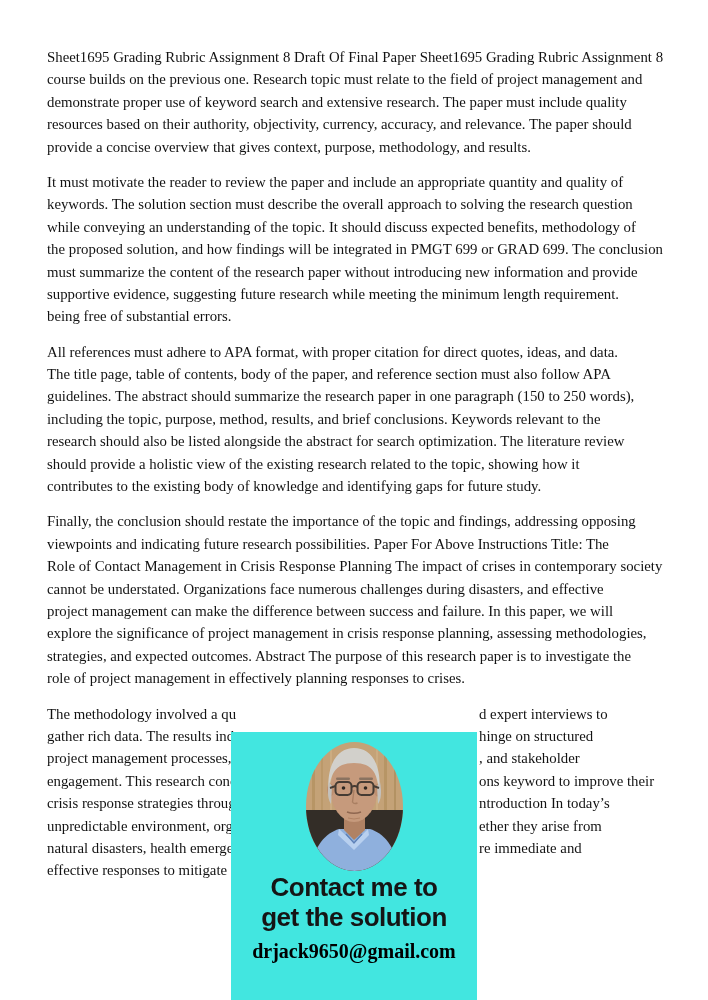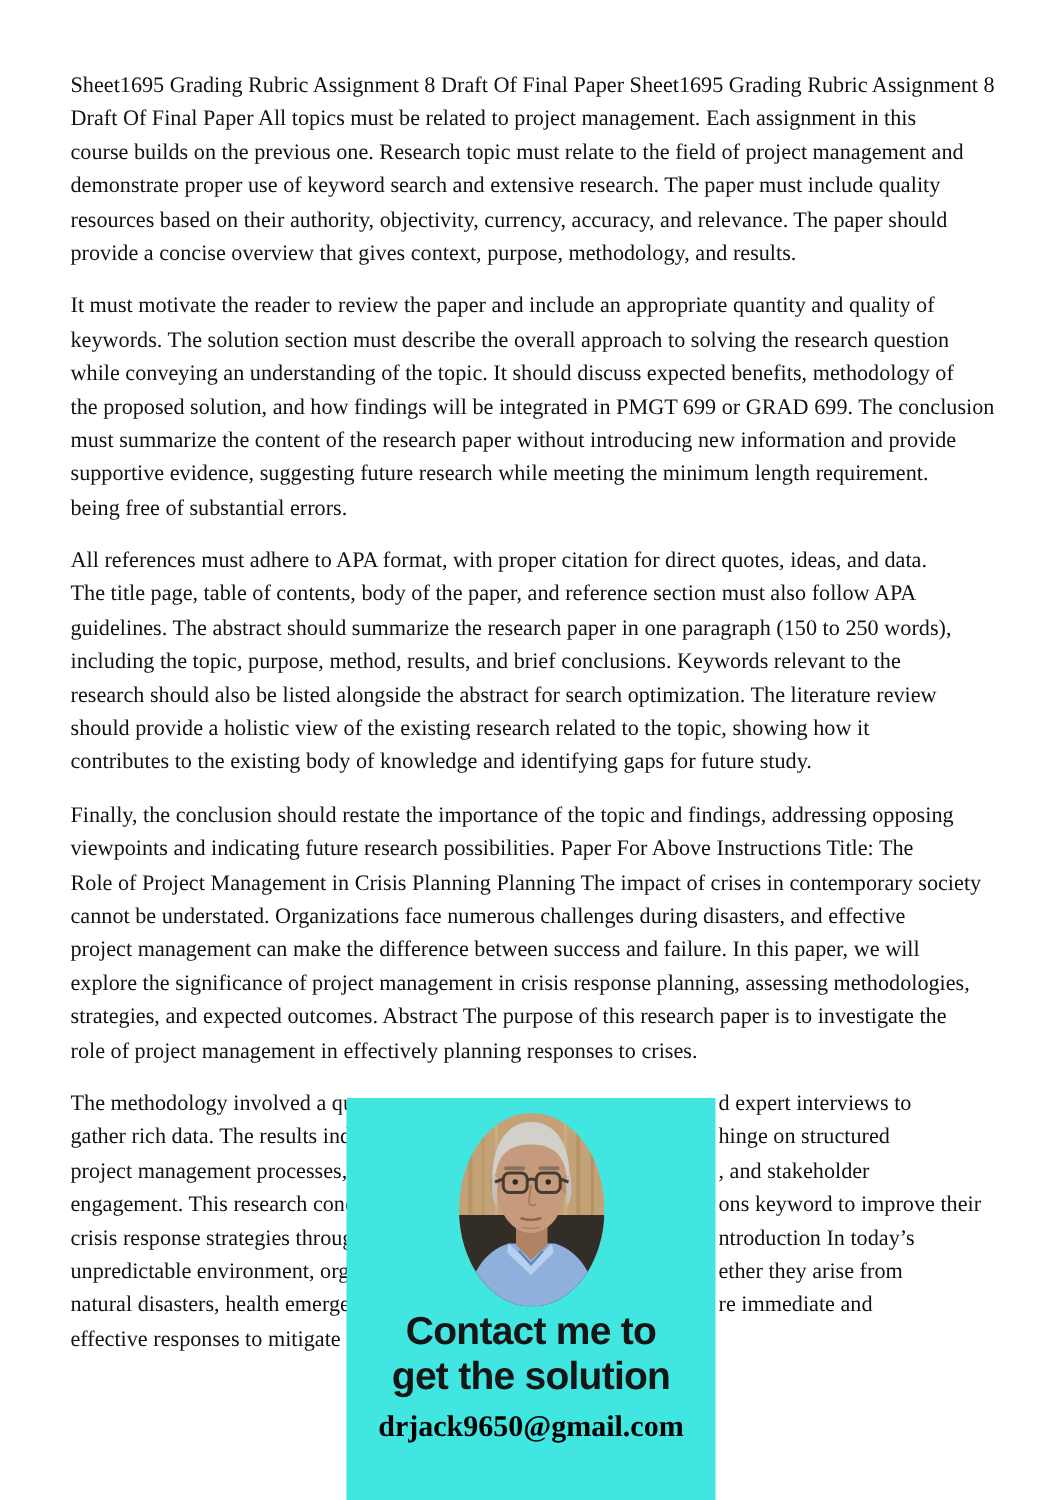"Draft Of Final Paper All" div.line { html: <div>Draft Of Final Paper All topics must be related to project management. Each assignment in this</div> -> none }
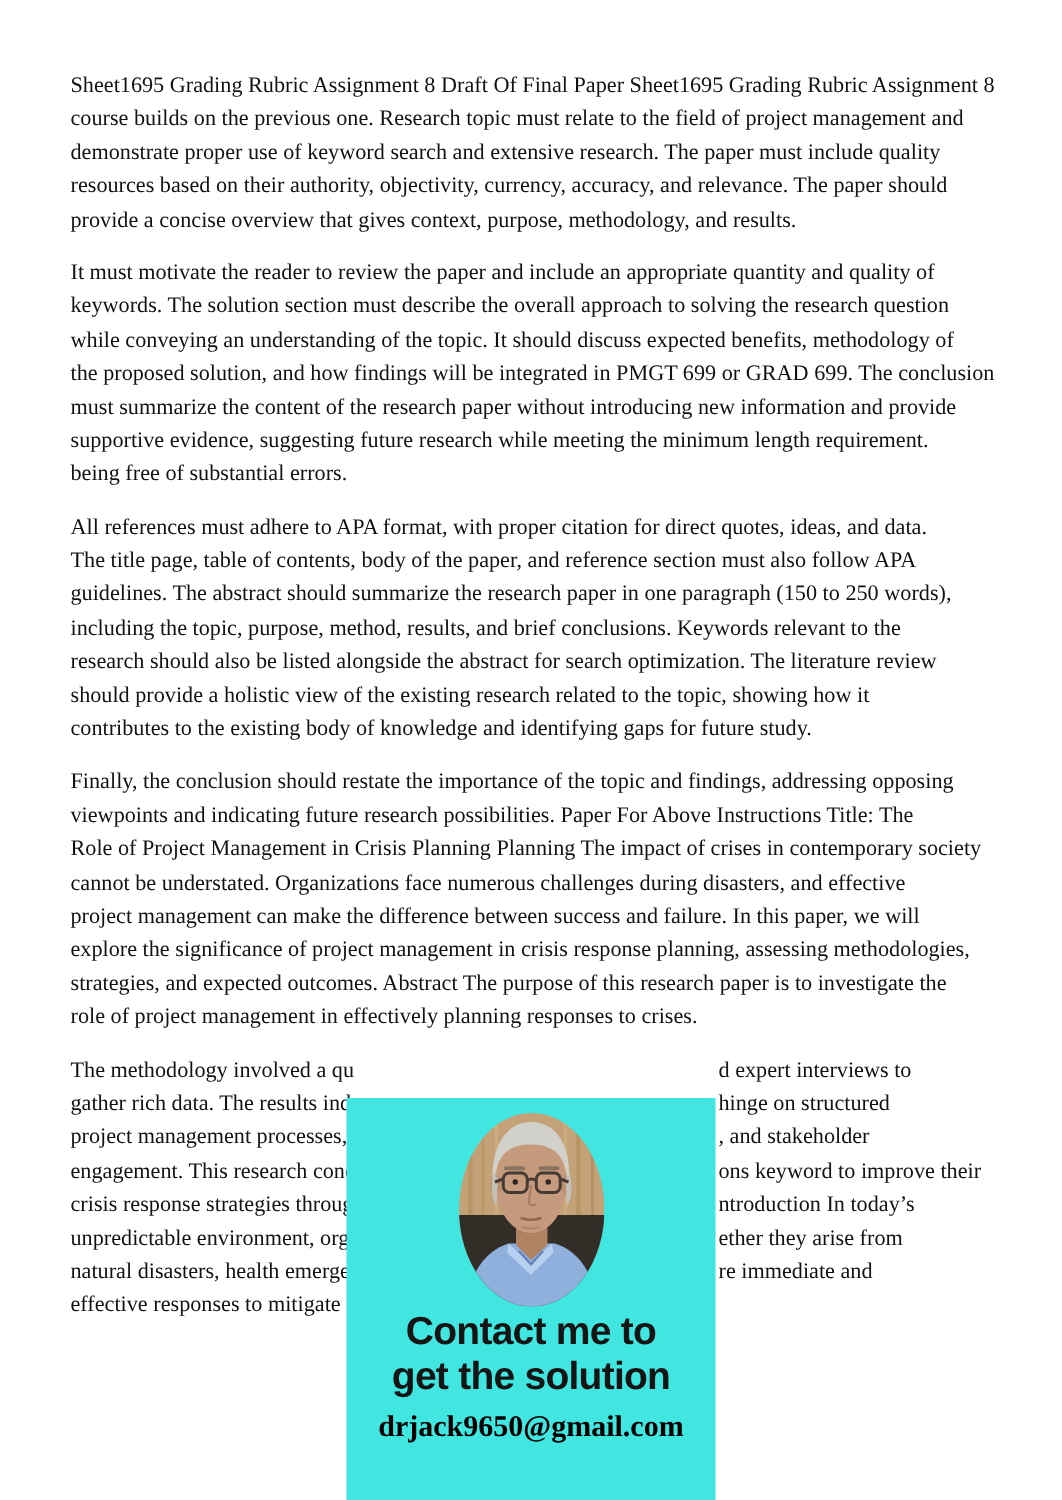"Role of Project Management in Crisis" div.line { text: Project Management in Crisis Planning -> Contact Management in Crisis Response }
